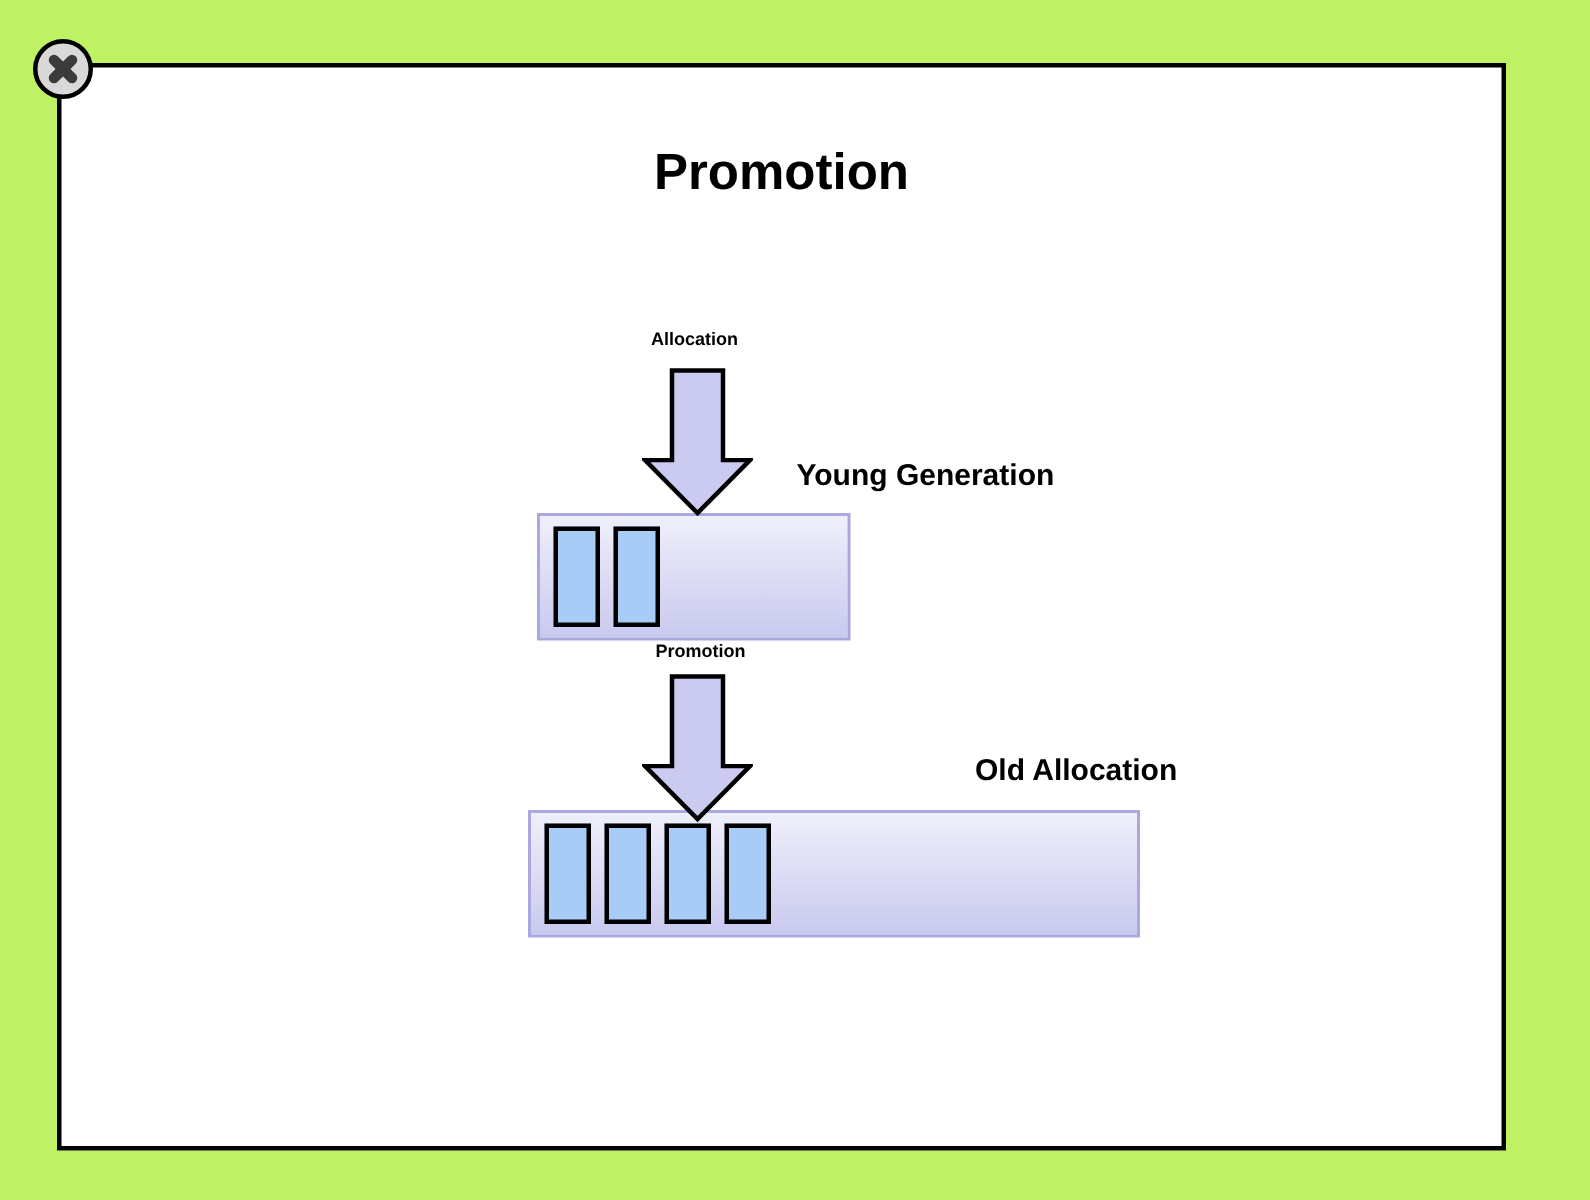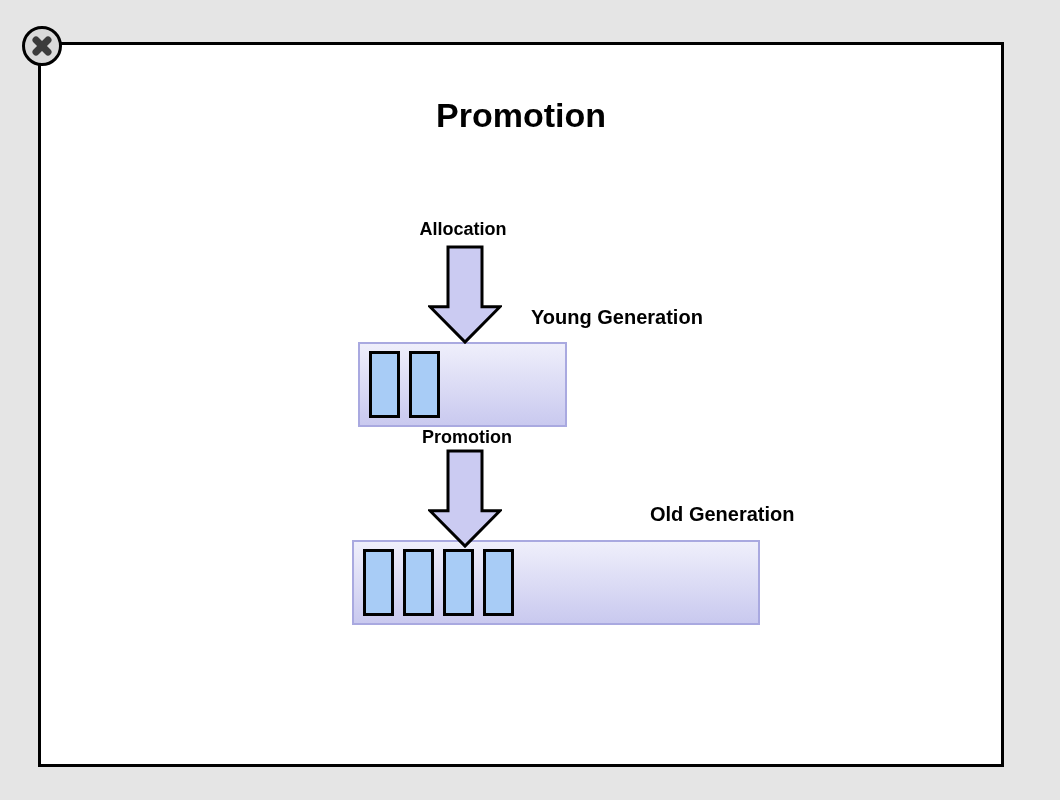"Promotion" .stage { background: #e5e5e5 -> #bef264 }
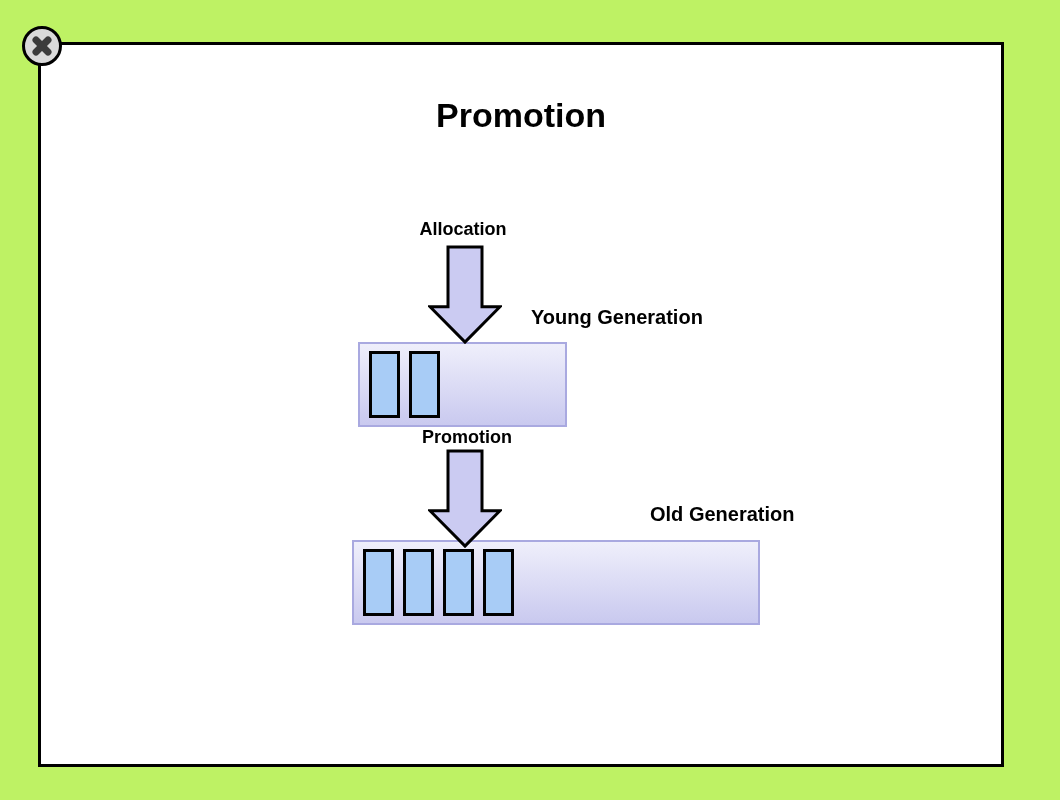"Allocation" .arrow-label { font-size: 18px -> 12px }
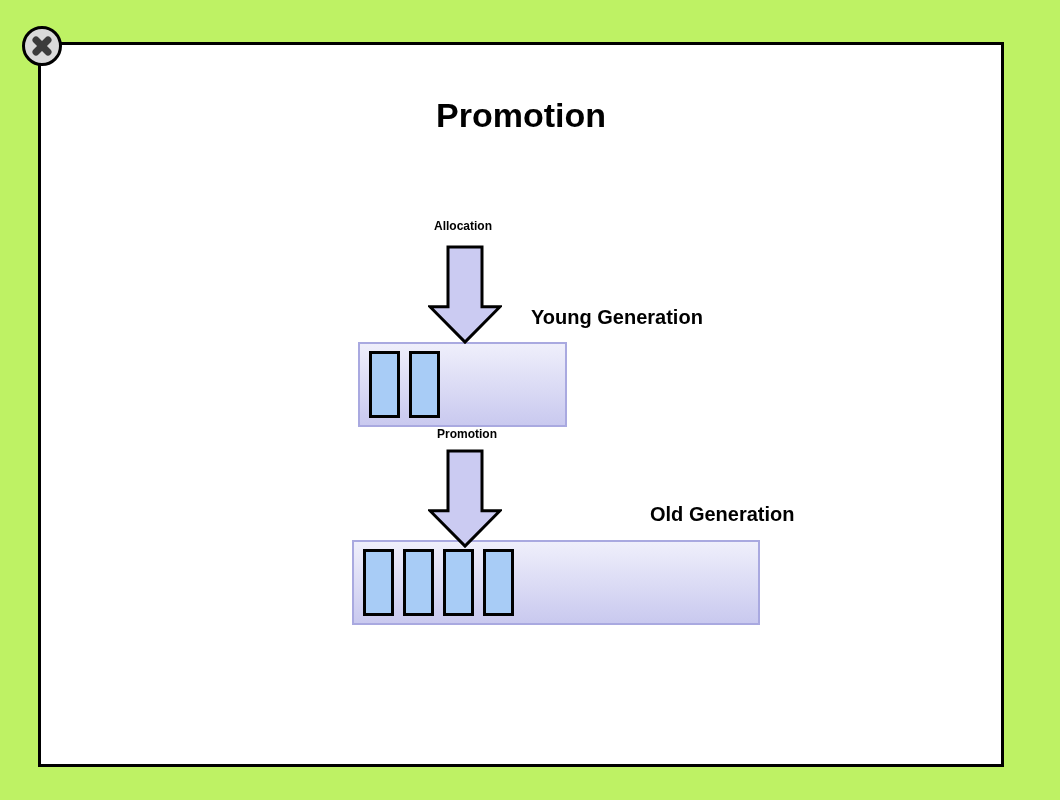"Old Generation" div.region-label { text: Generation -> Allocation }
